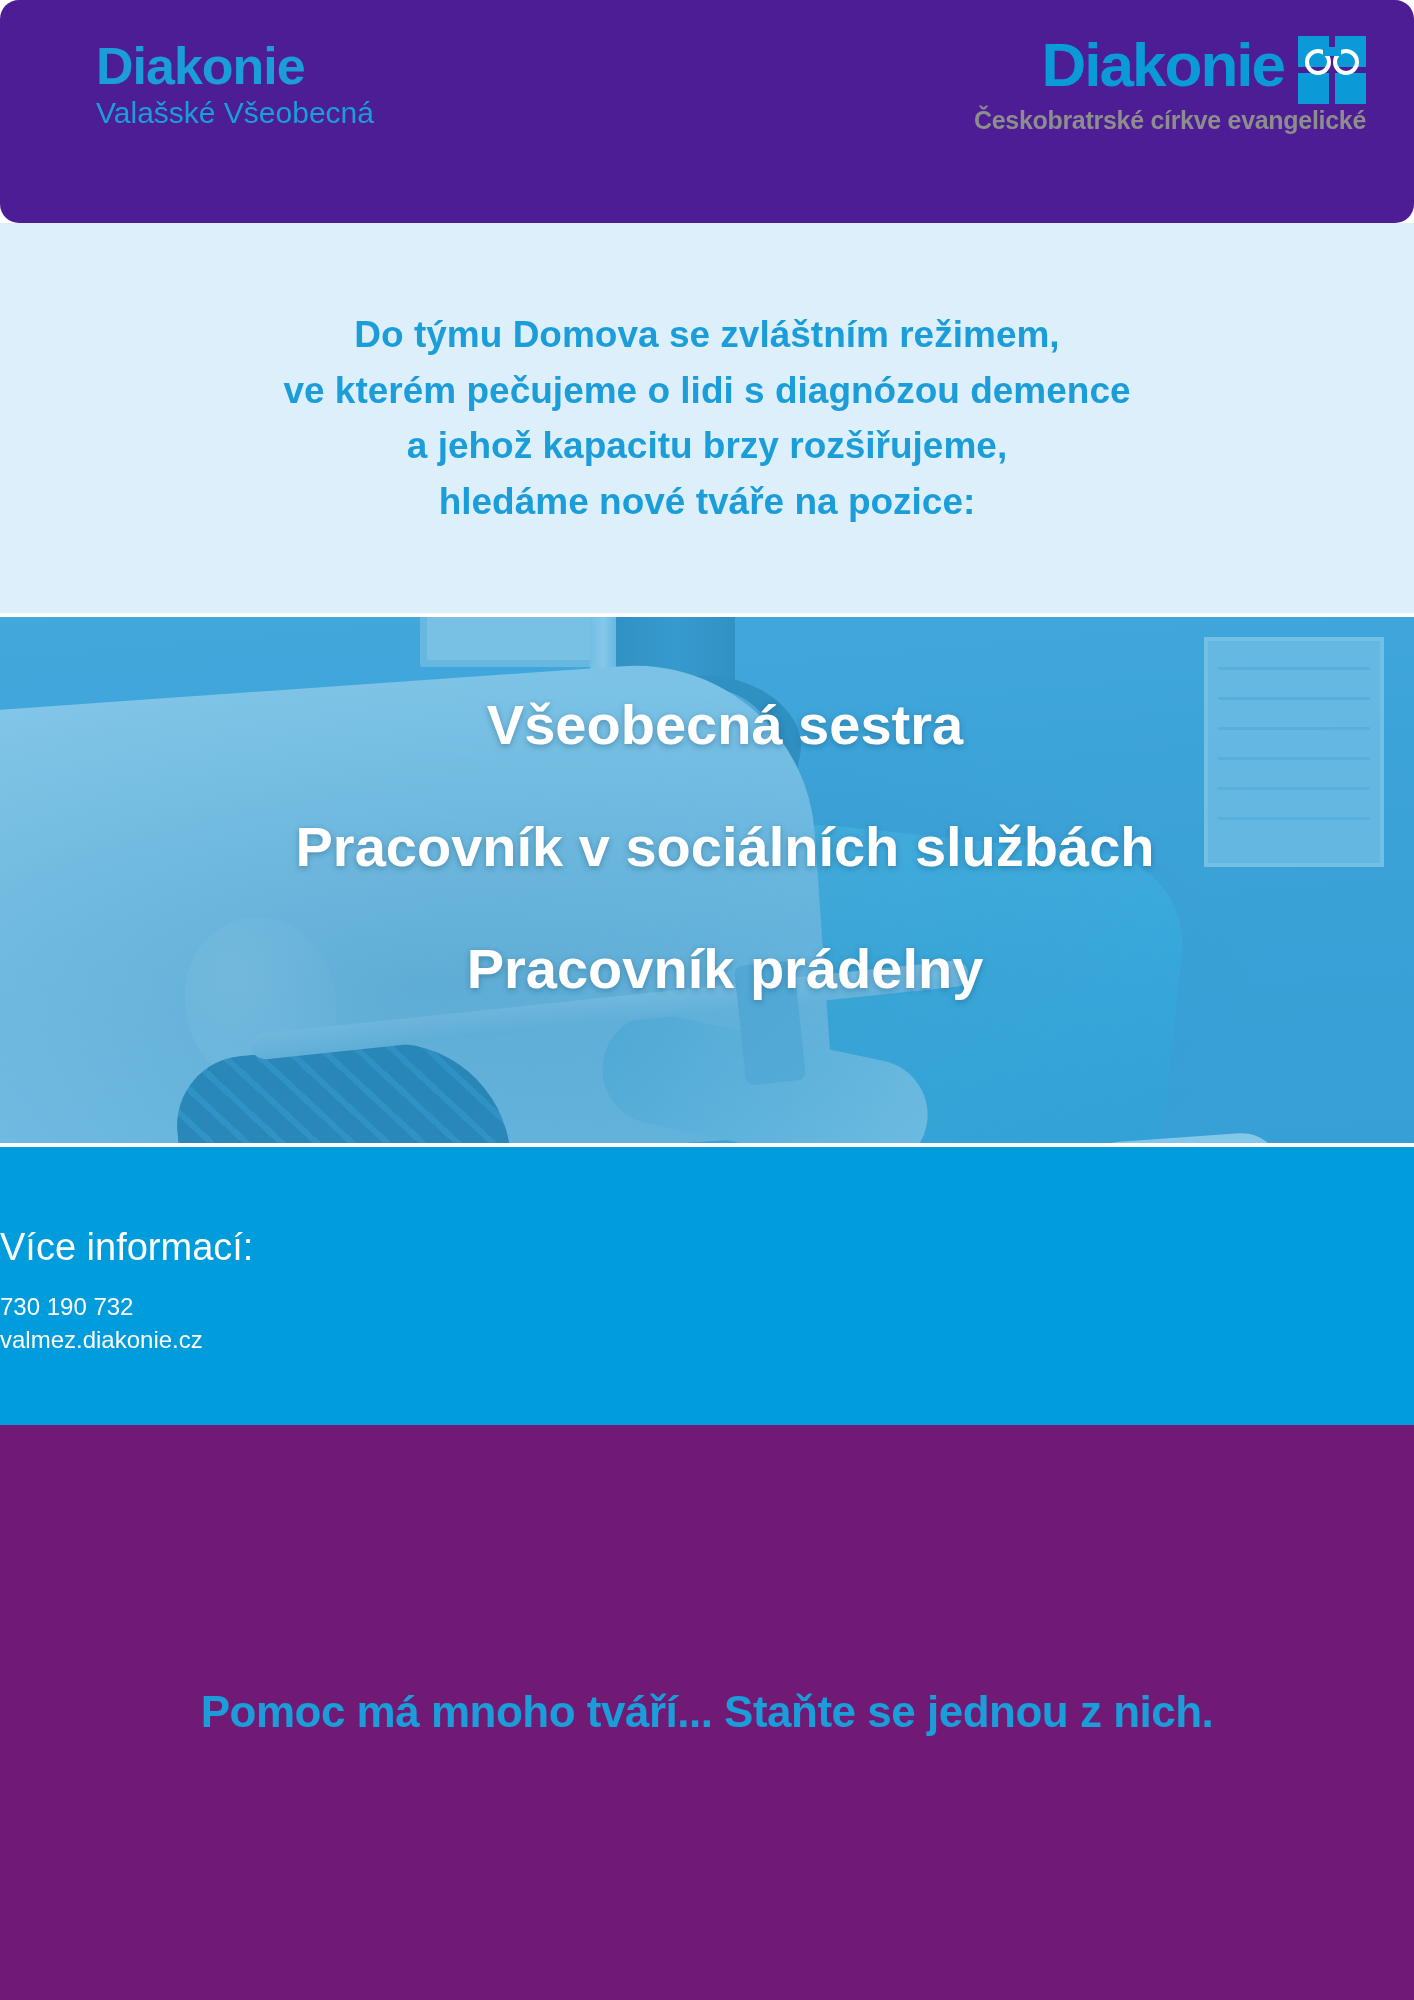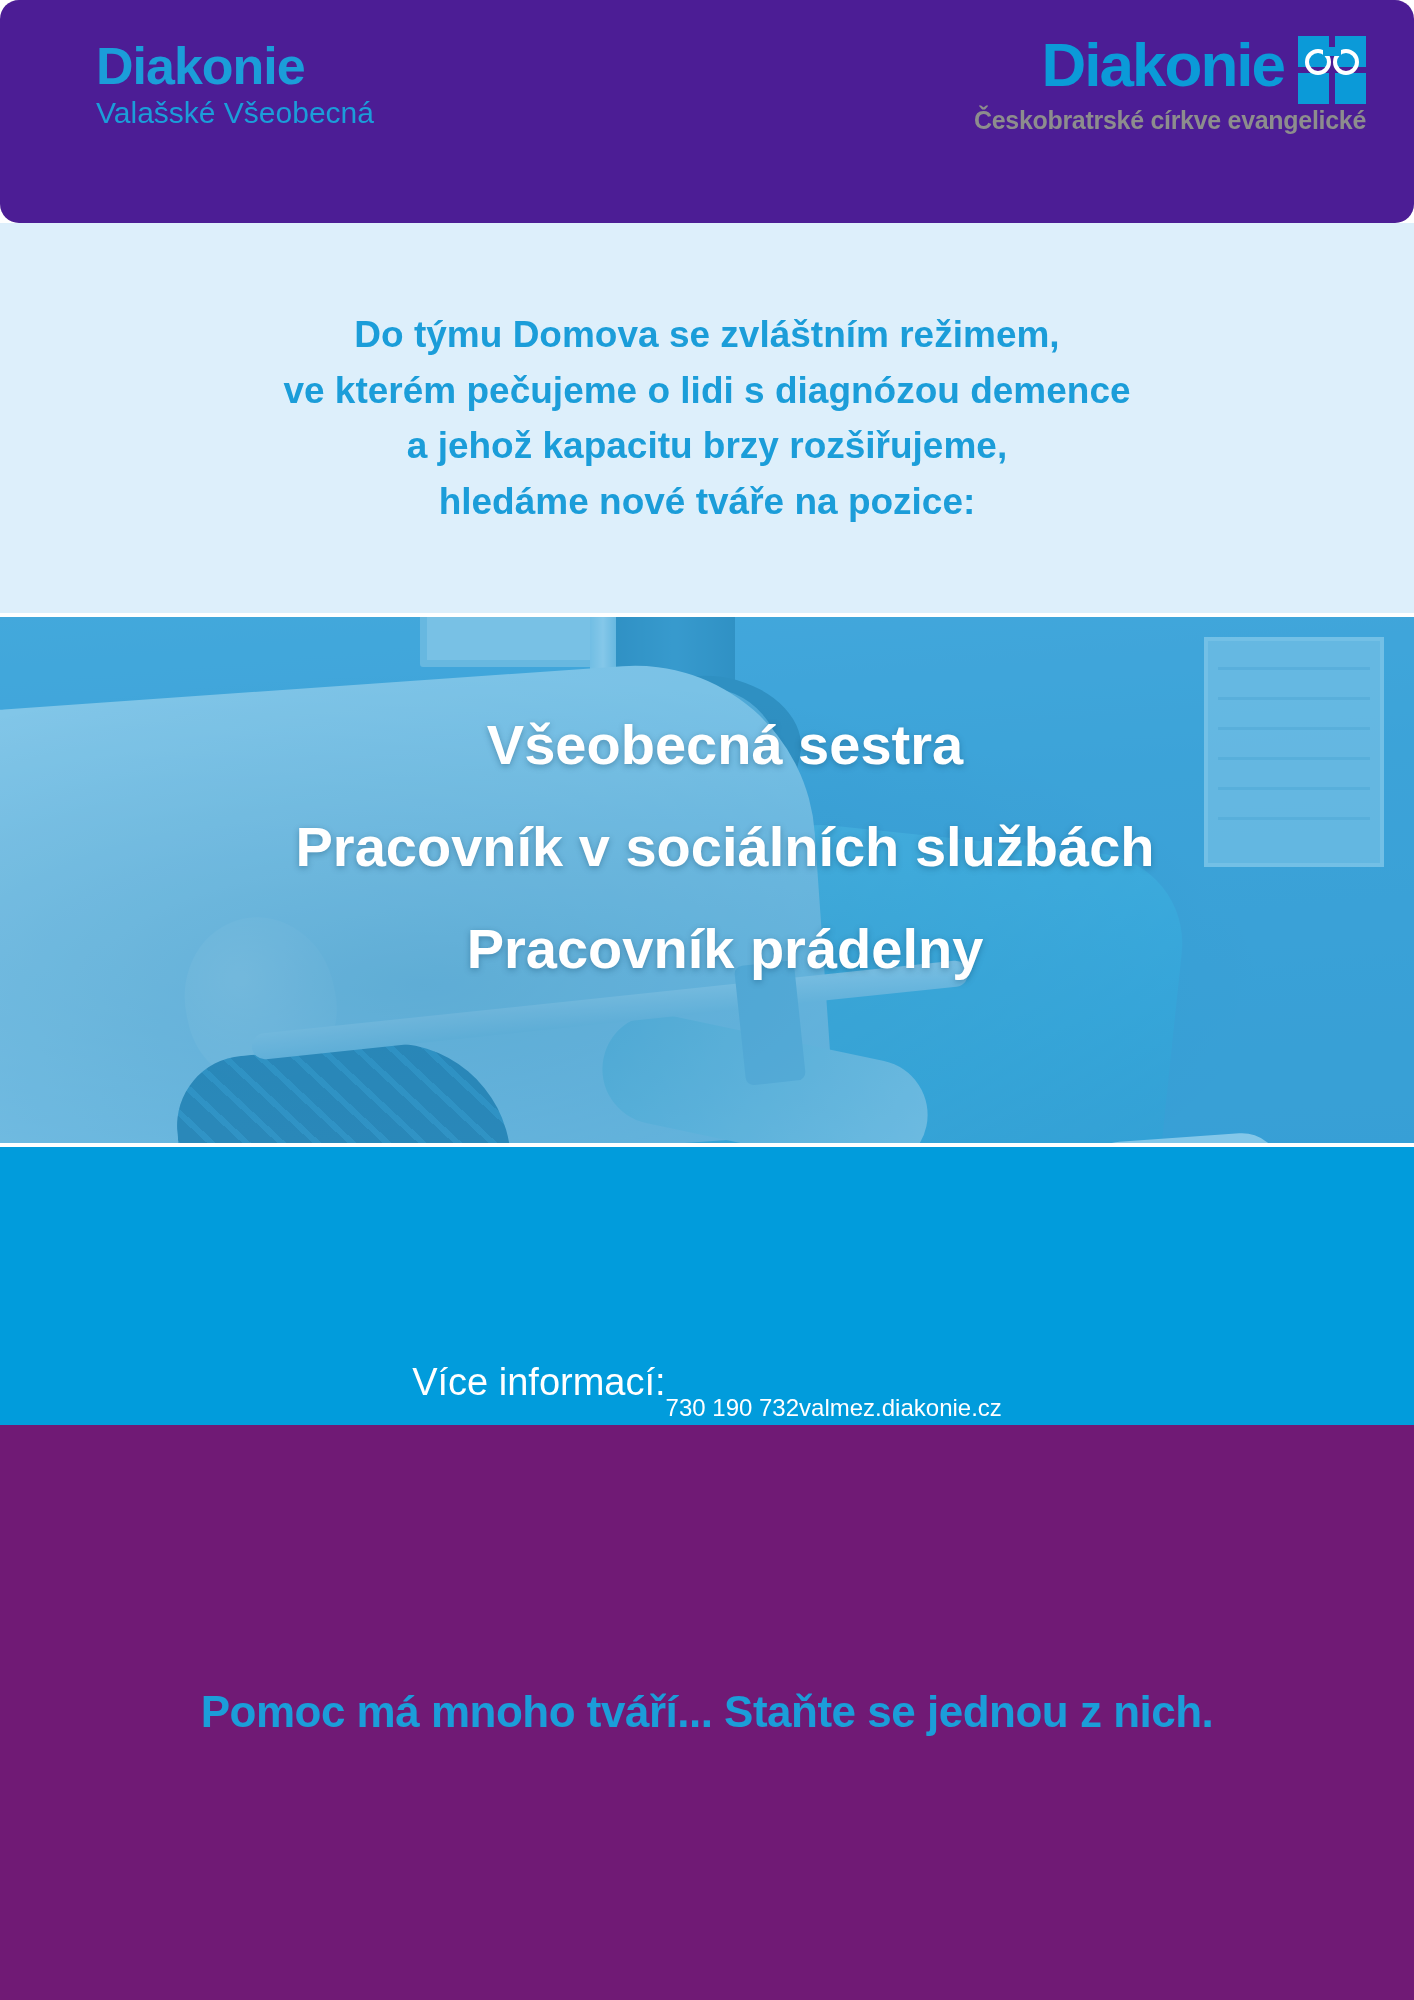"Všeobecná sestra" .photo-content { gap: 40px -> 60px }
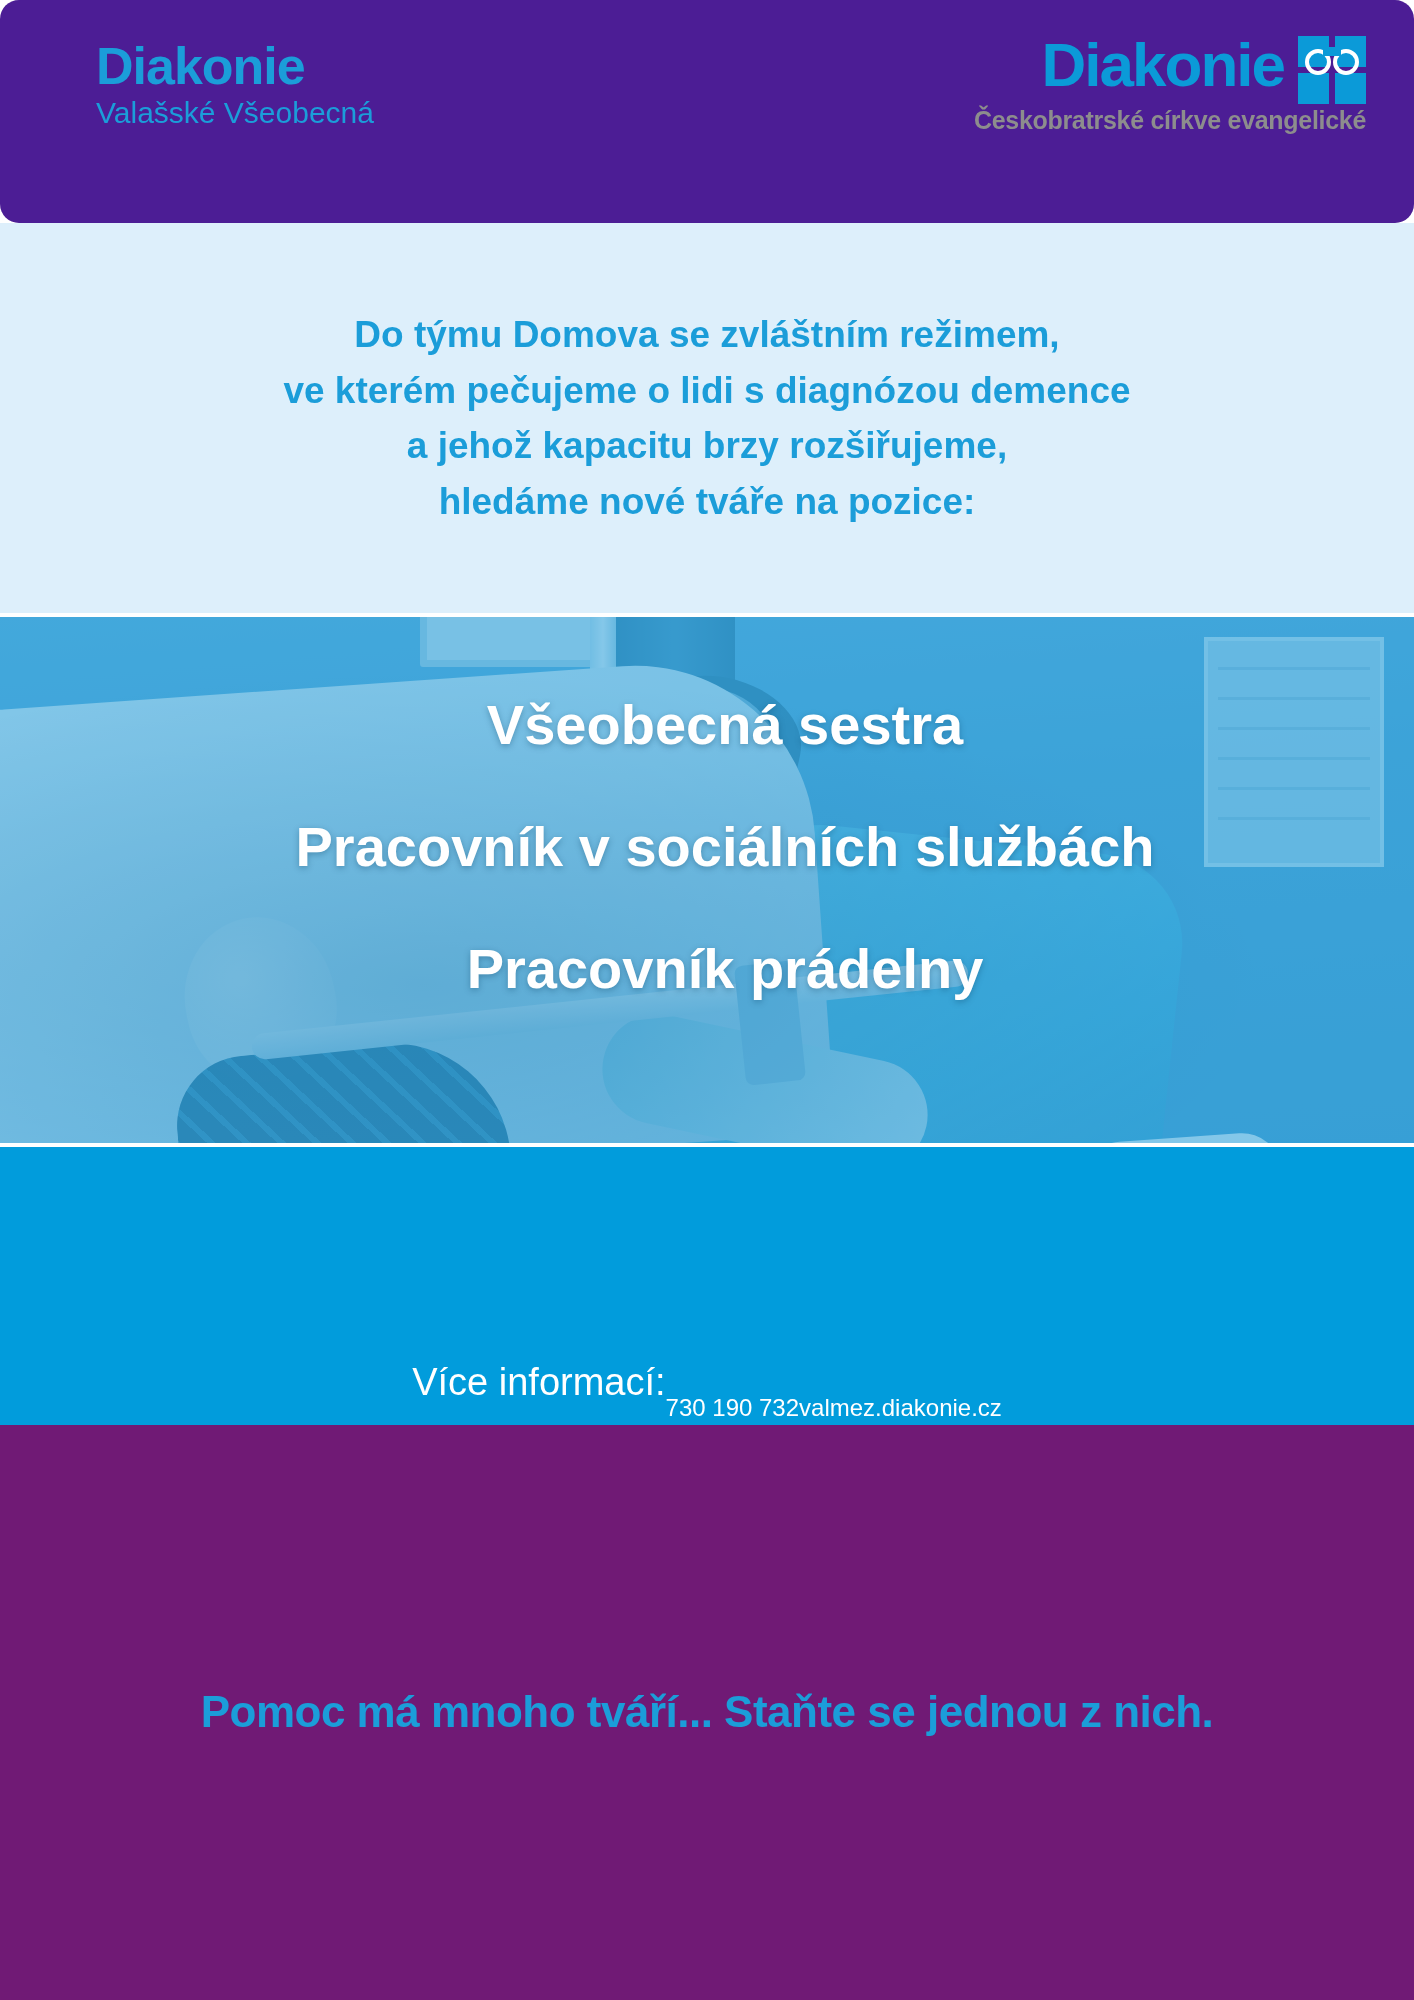"Více informací:" .contact { align-items: flex-end -> flex-start; flex-direction: row -> column }
